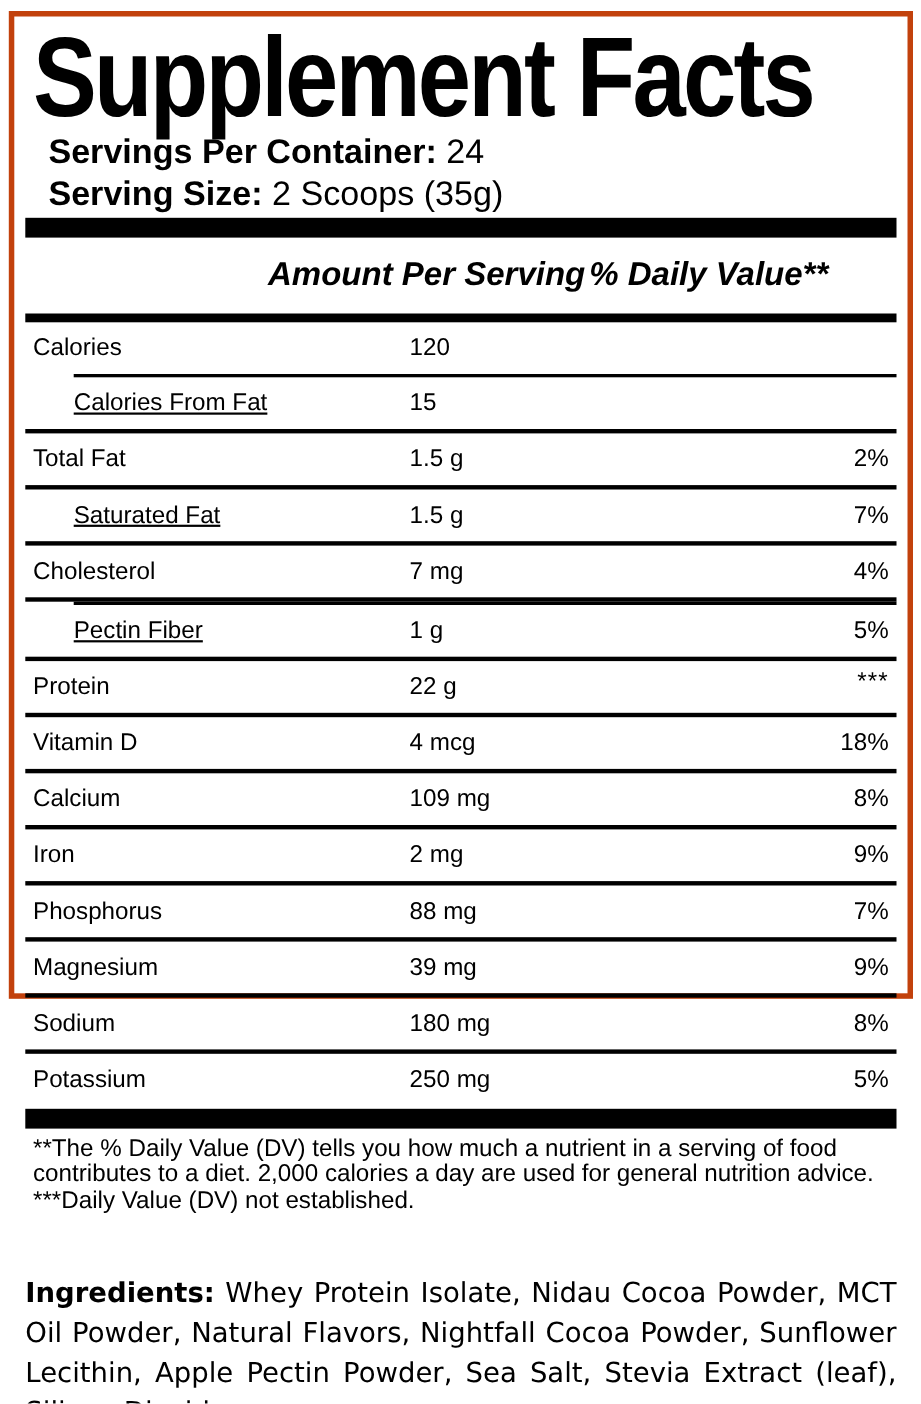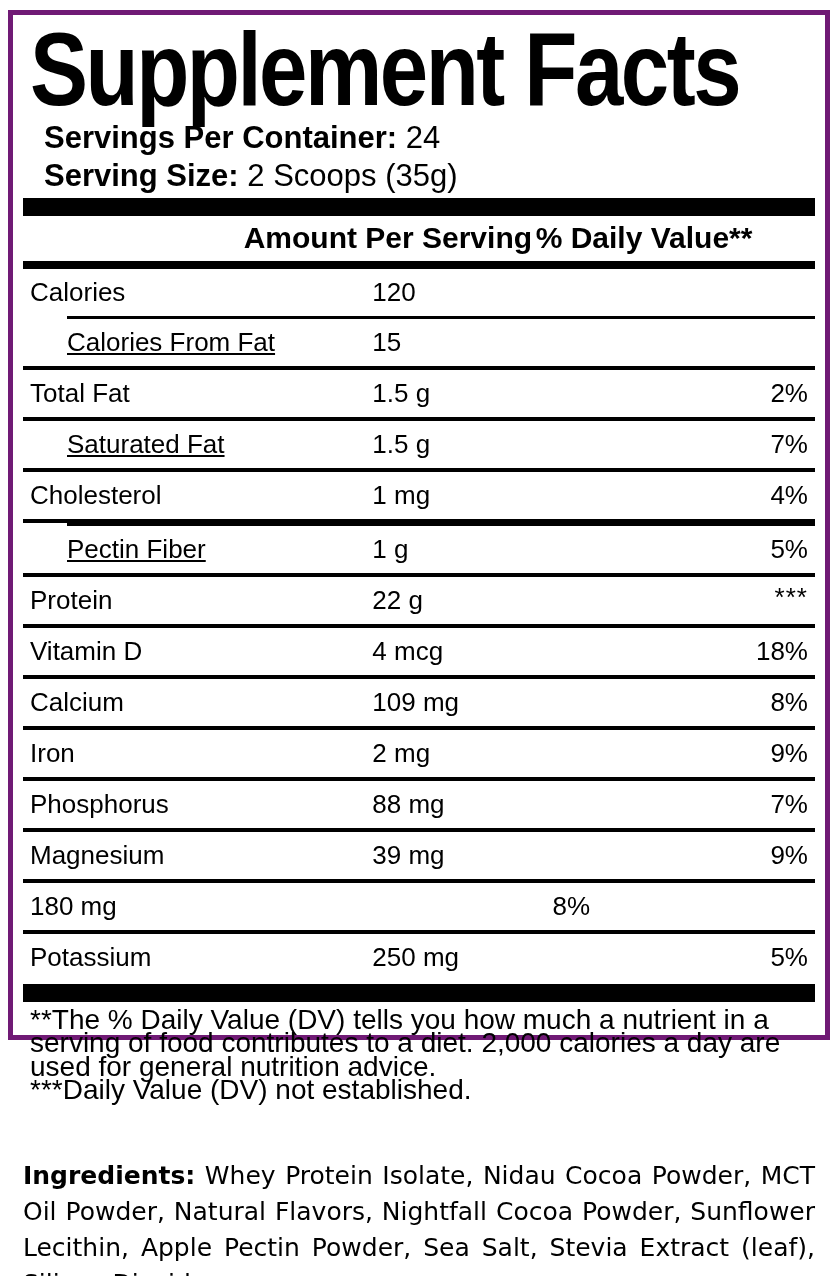"Supplement Facts" .panel { border: 5px solid #701a75 -> 5px solid #c2410c; height: 1030px -> 898px }
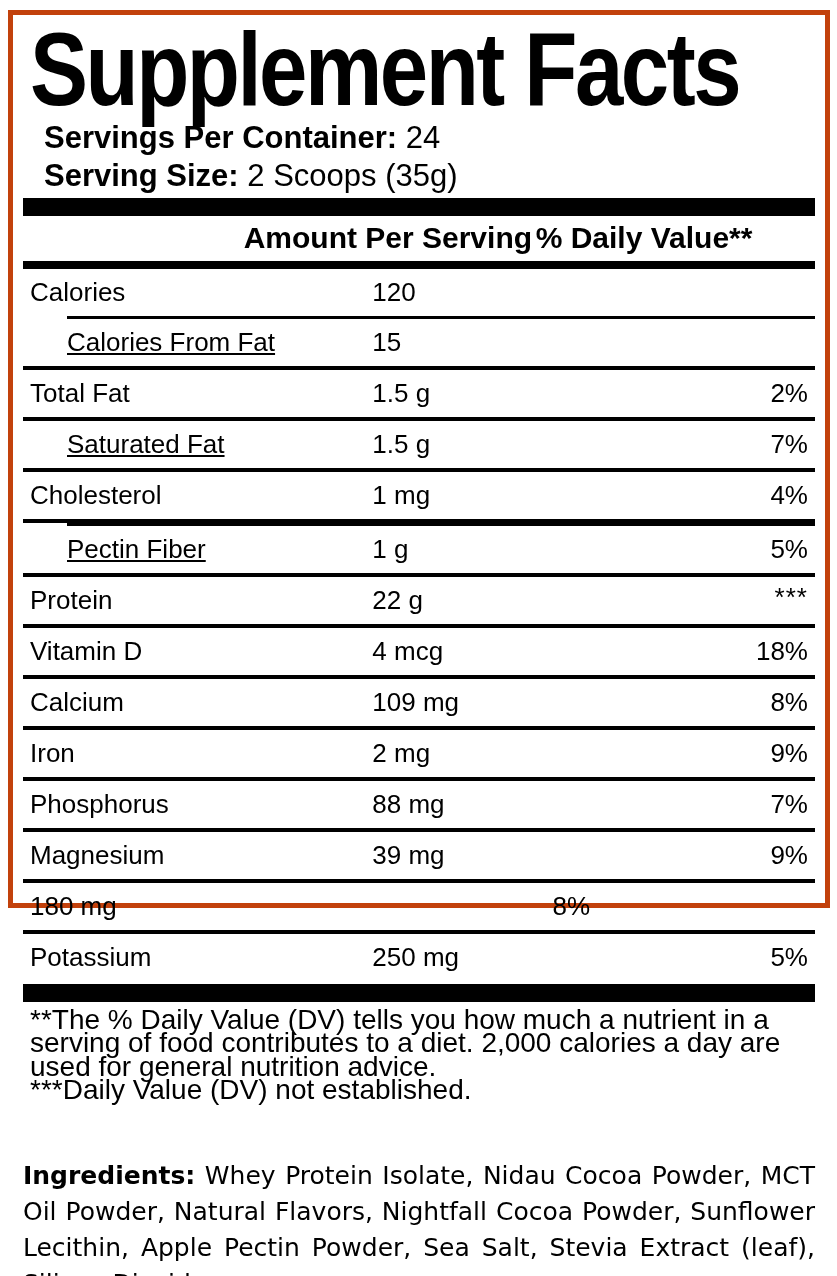"Amount Per Serving" .hdr-row { font-style: none -> italic; padding: 0 7px -> 12px 7px }
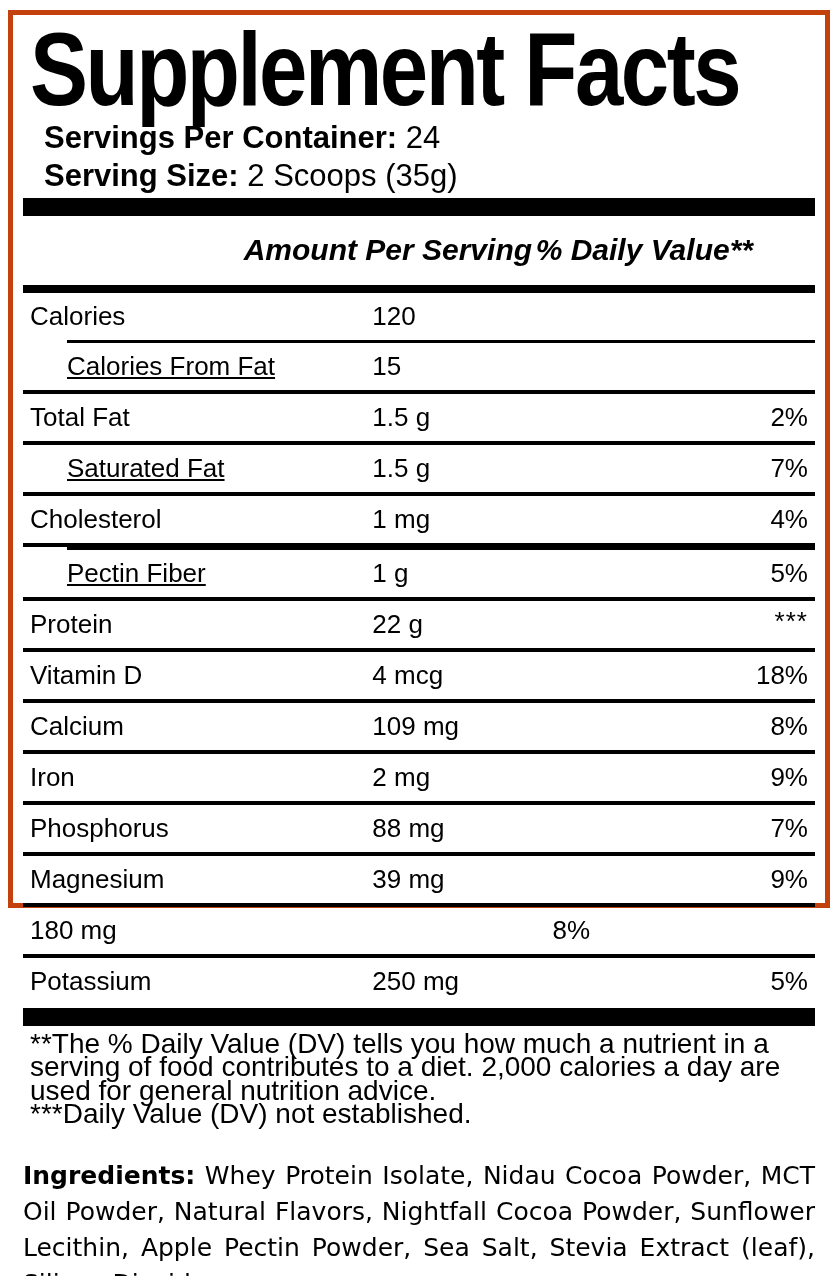"Calories" .row { font-size: 26px -> 22px }
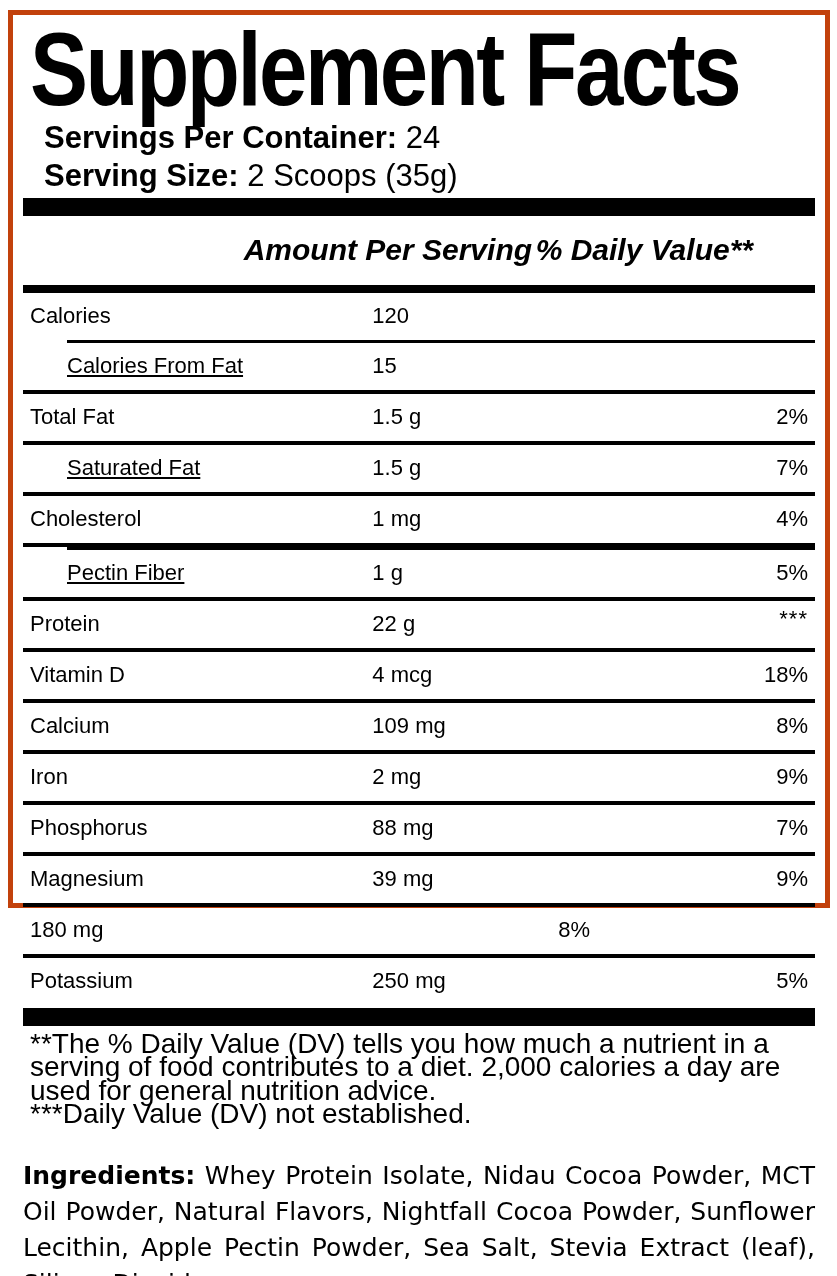"1 mg" span.amt { text: 1 -> 7 }
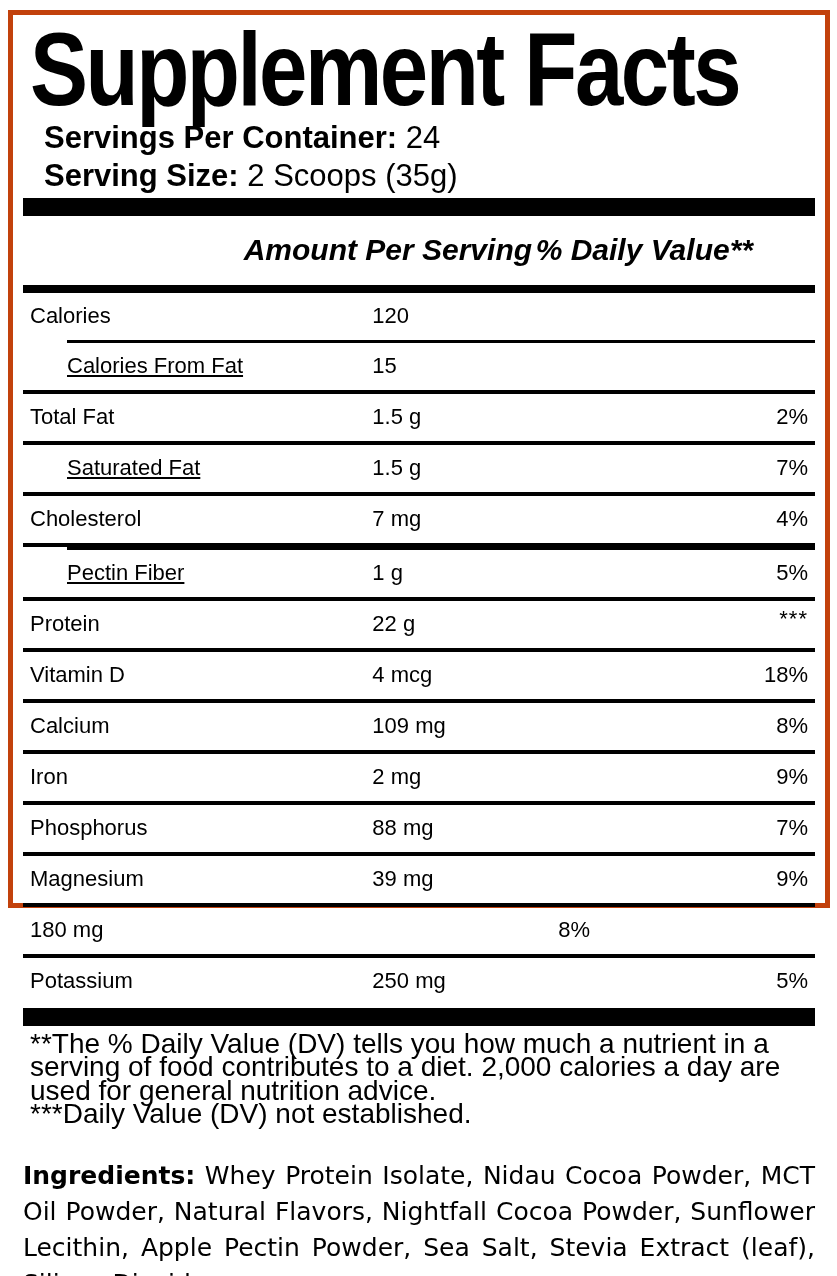"Sodium" span.lbl { html: none -> <span>Sodium</span> }
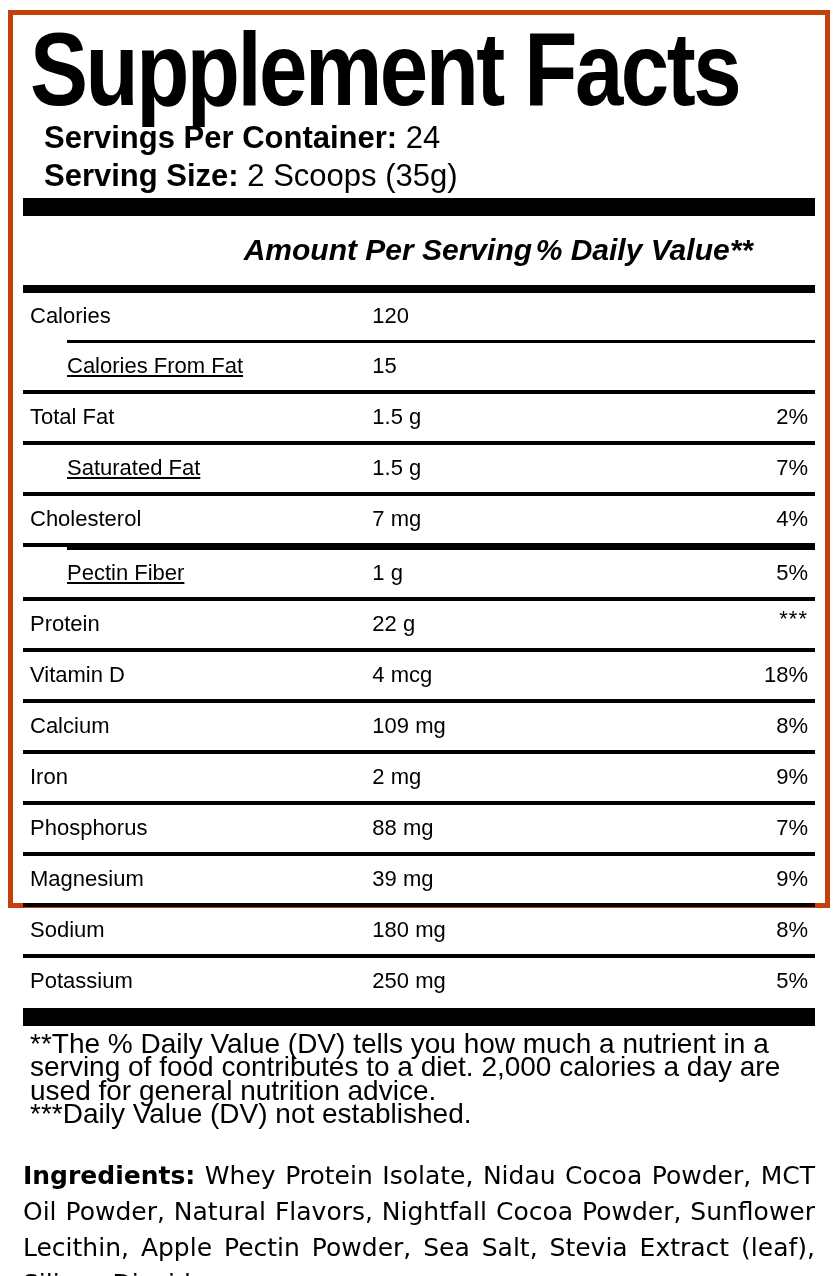"**The % Daily Value (DV)" .footnote { font-size: 28px -> 22px }
